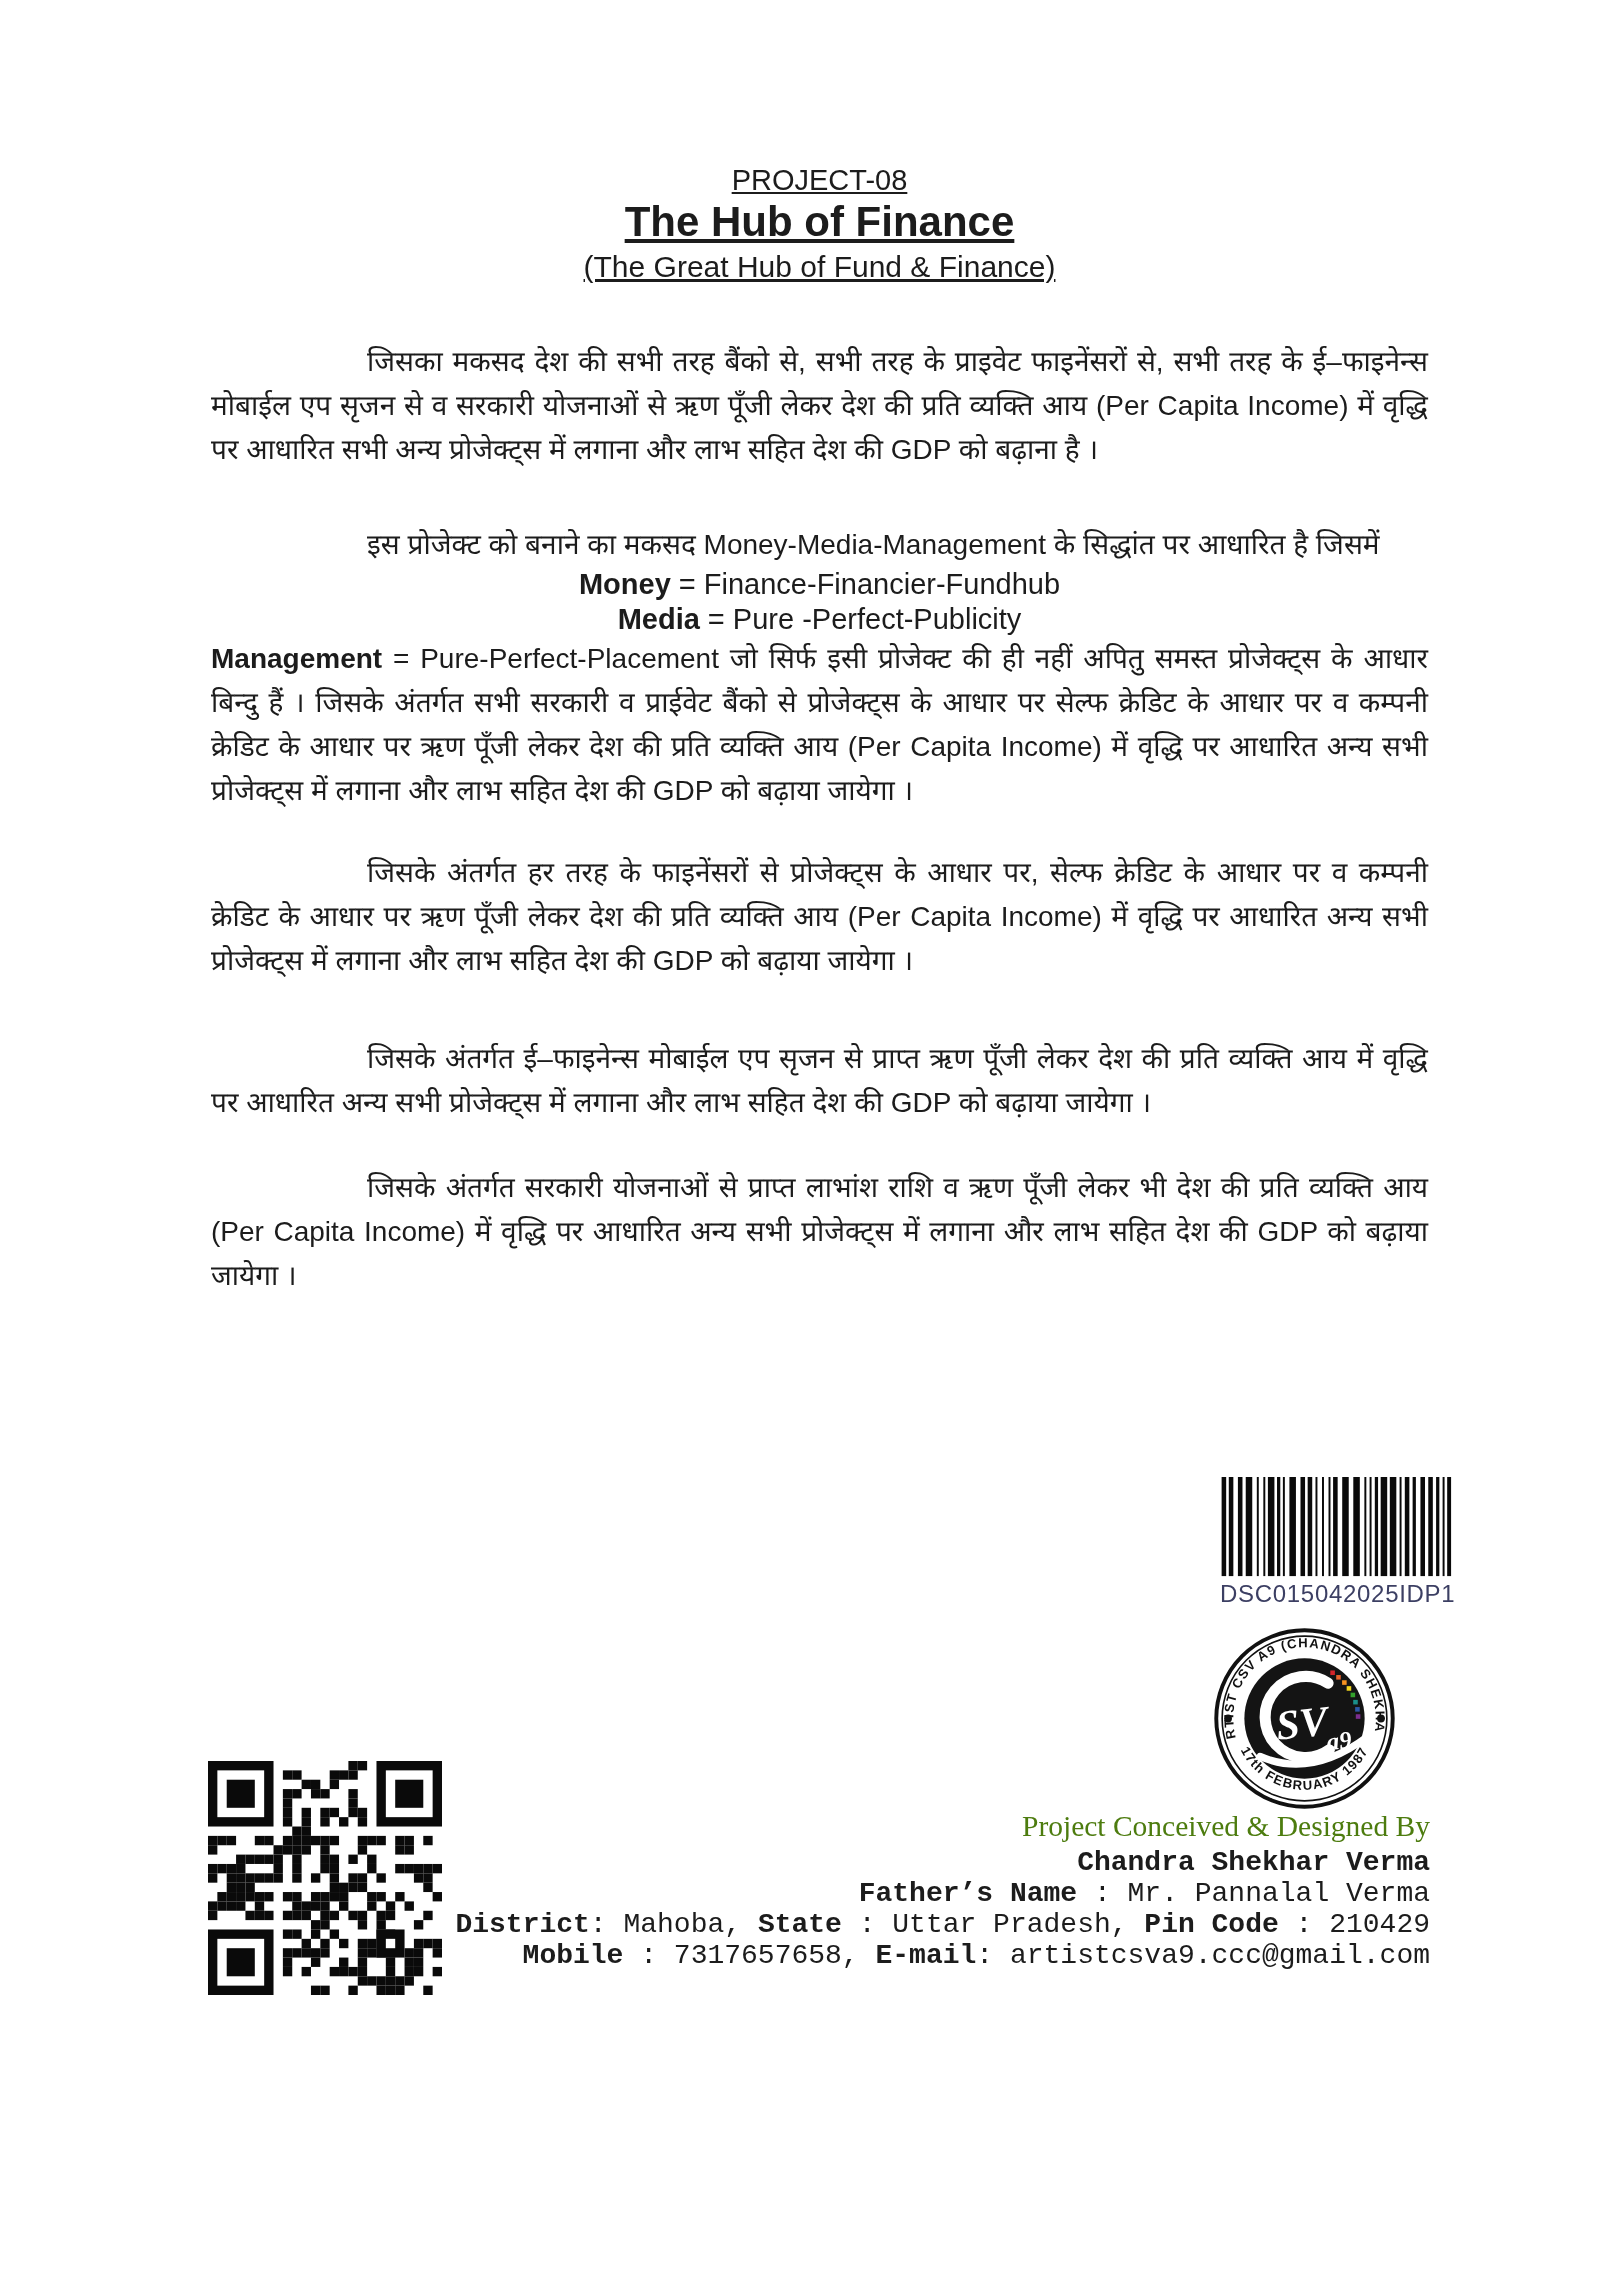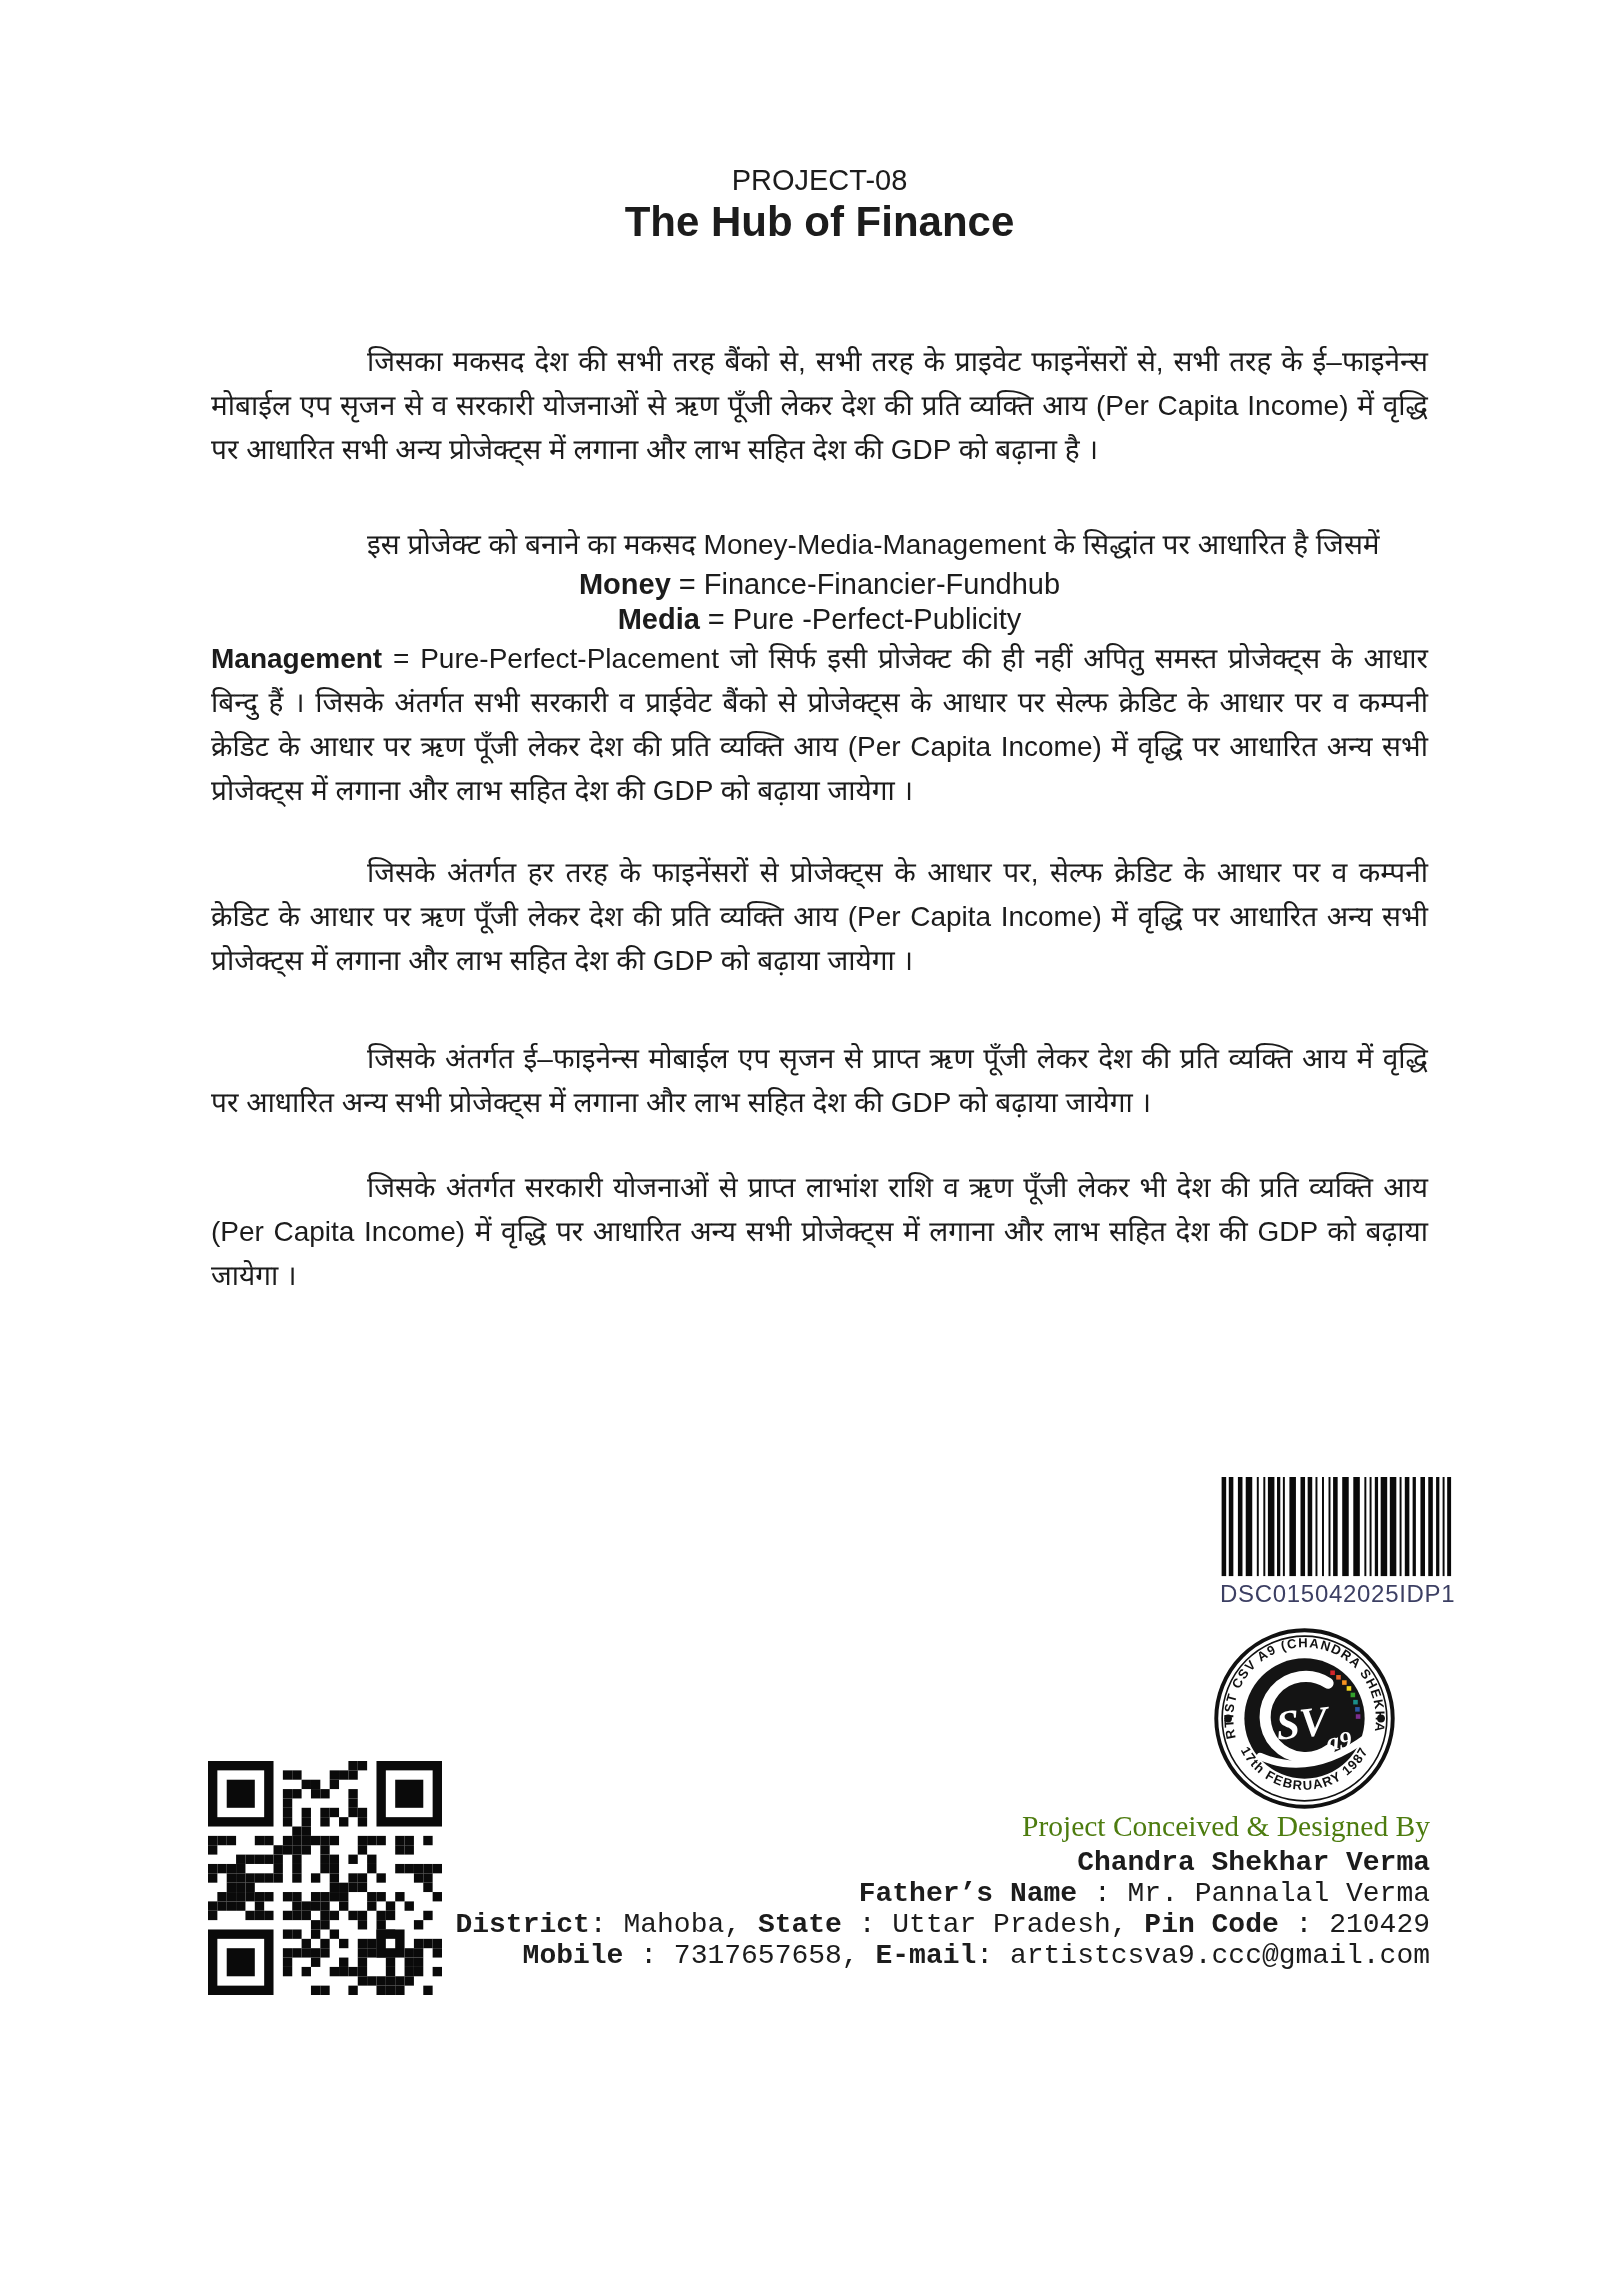"PROJECT-08" .title-block { text-decoration: none -> underline }
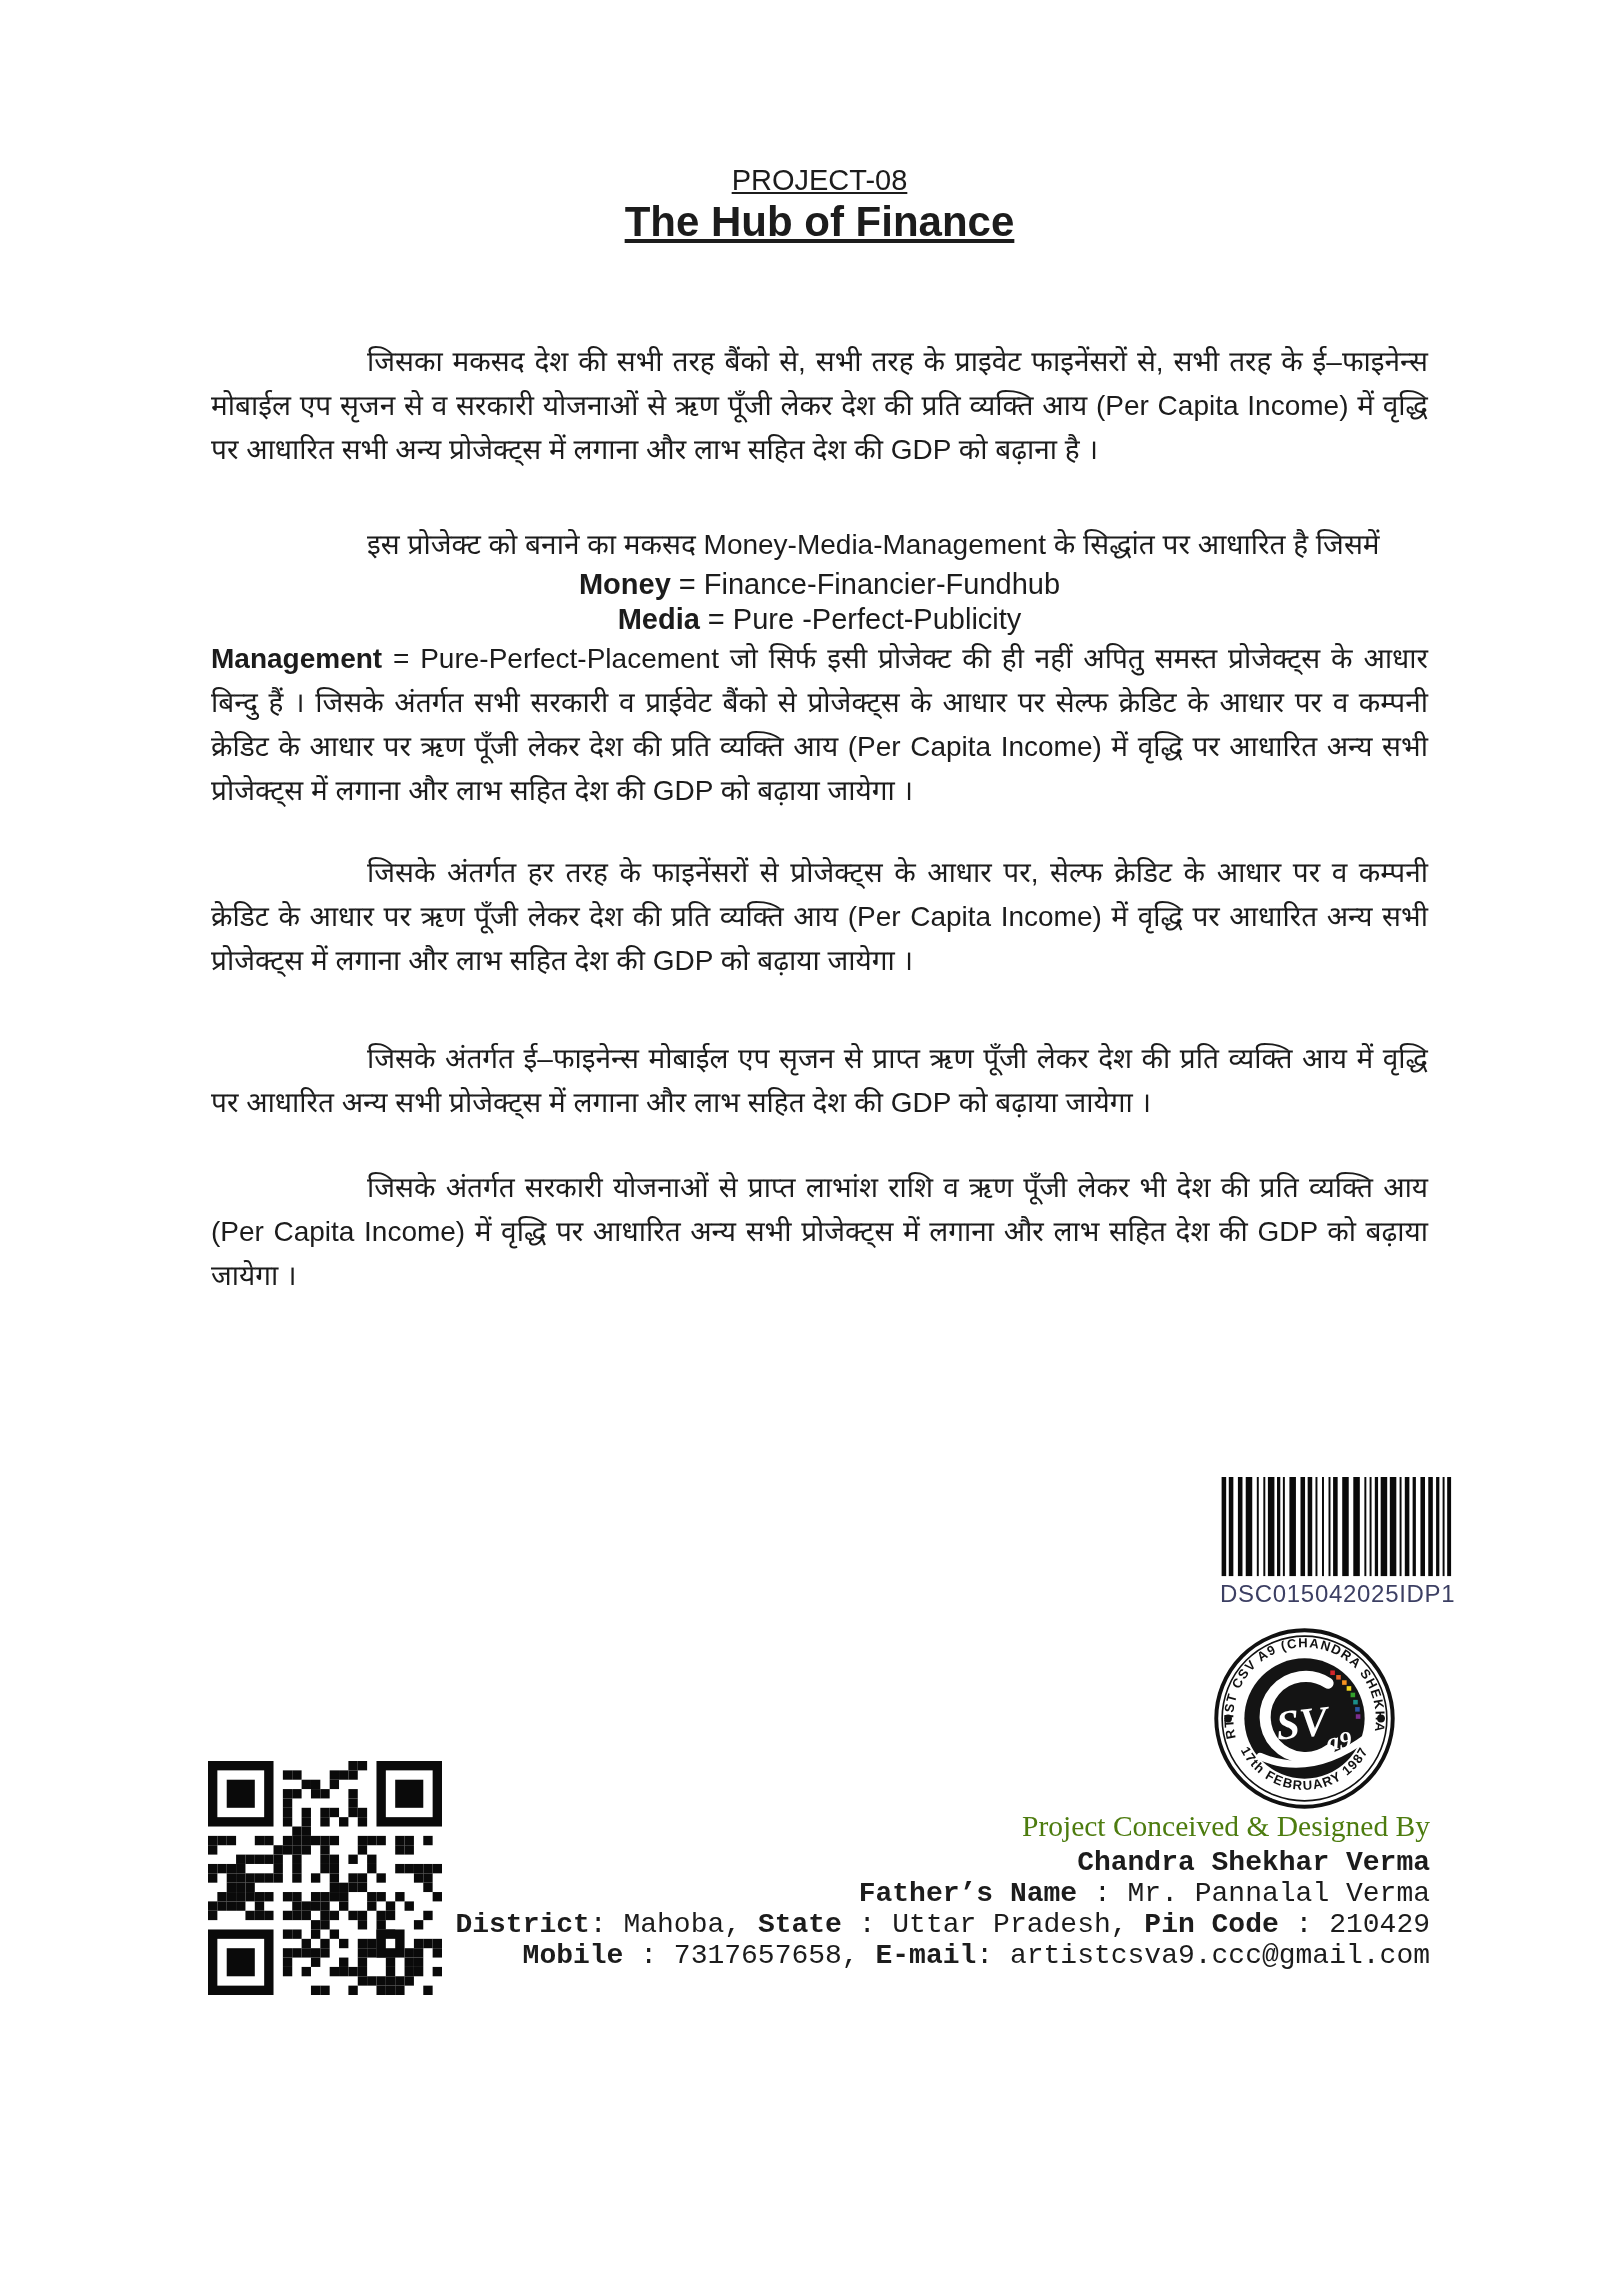"(The Great Hub of Fund" div.subtitle { html: none -> <div>(The Great Hub of Fund &amp; Finance)</div> }
